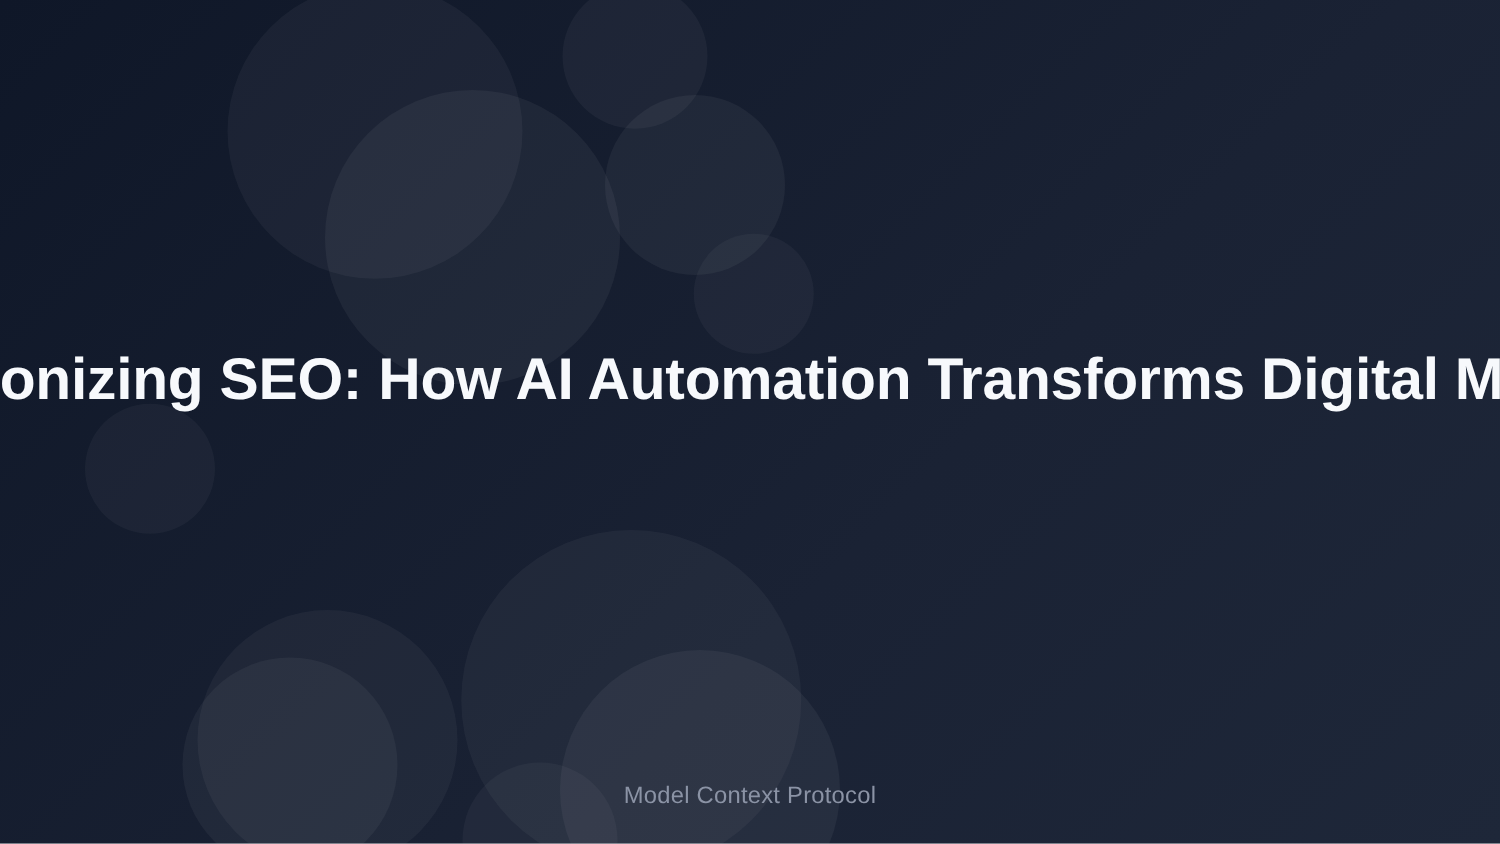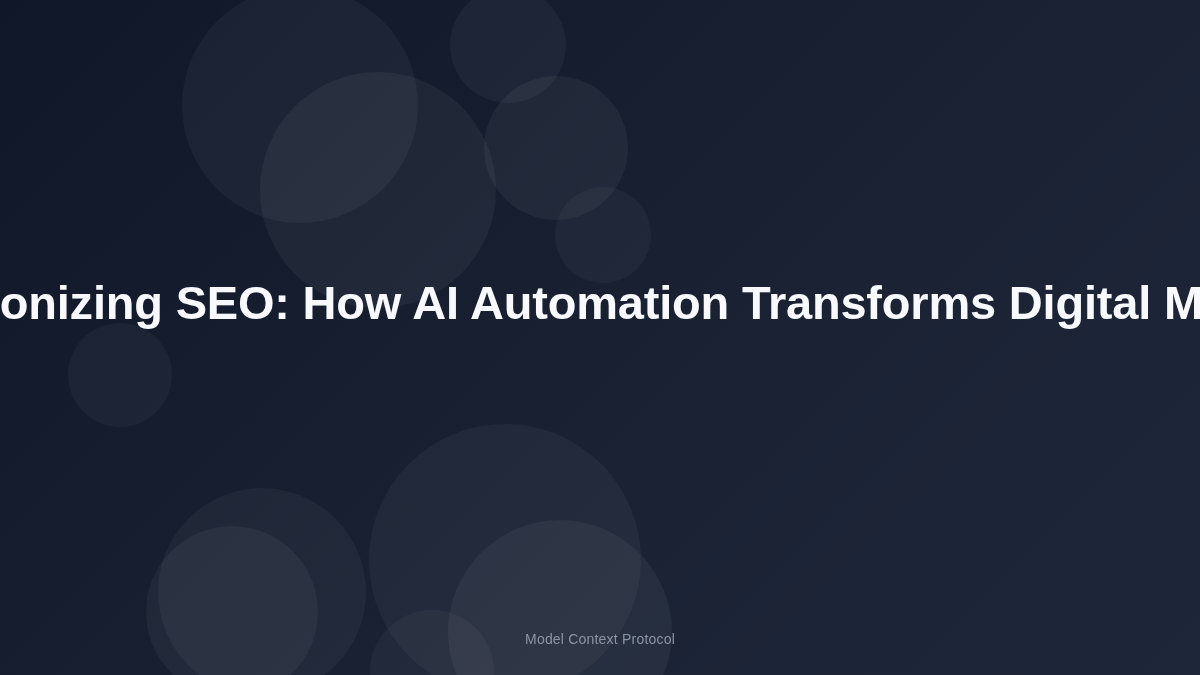"Model Context Protocol" .footer-label { font-size: 14px -> 19px }
